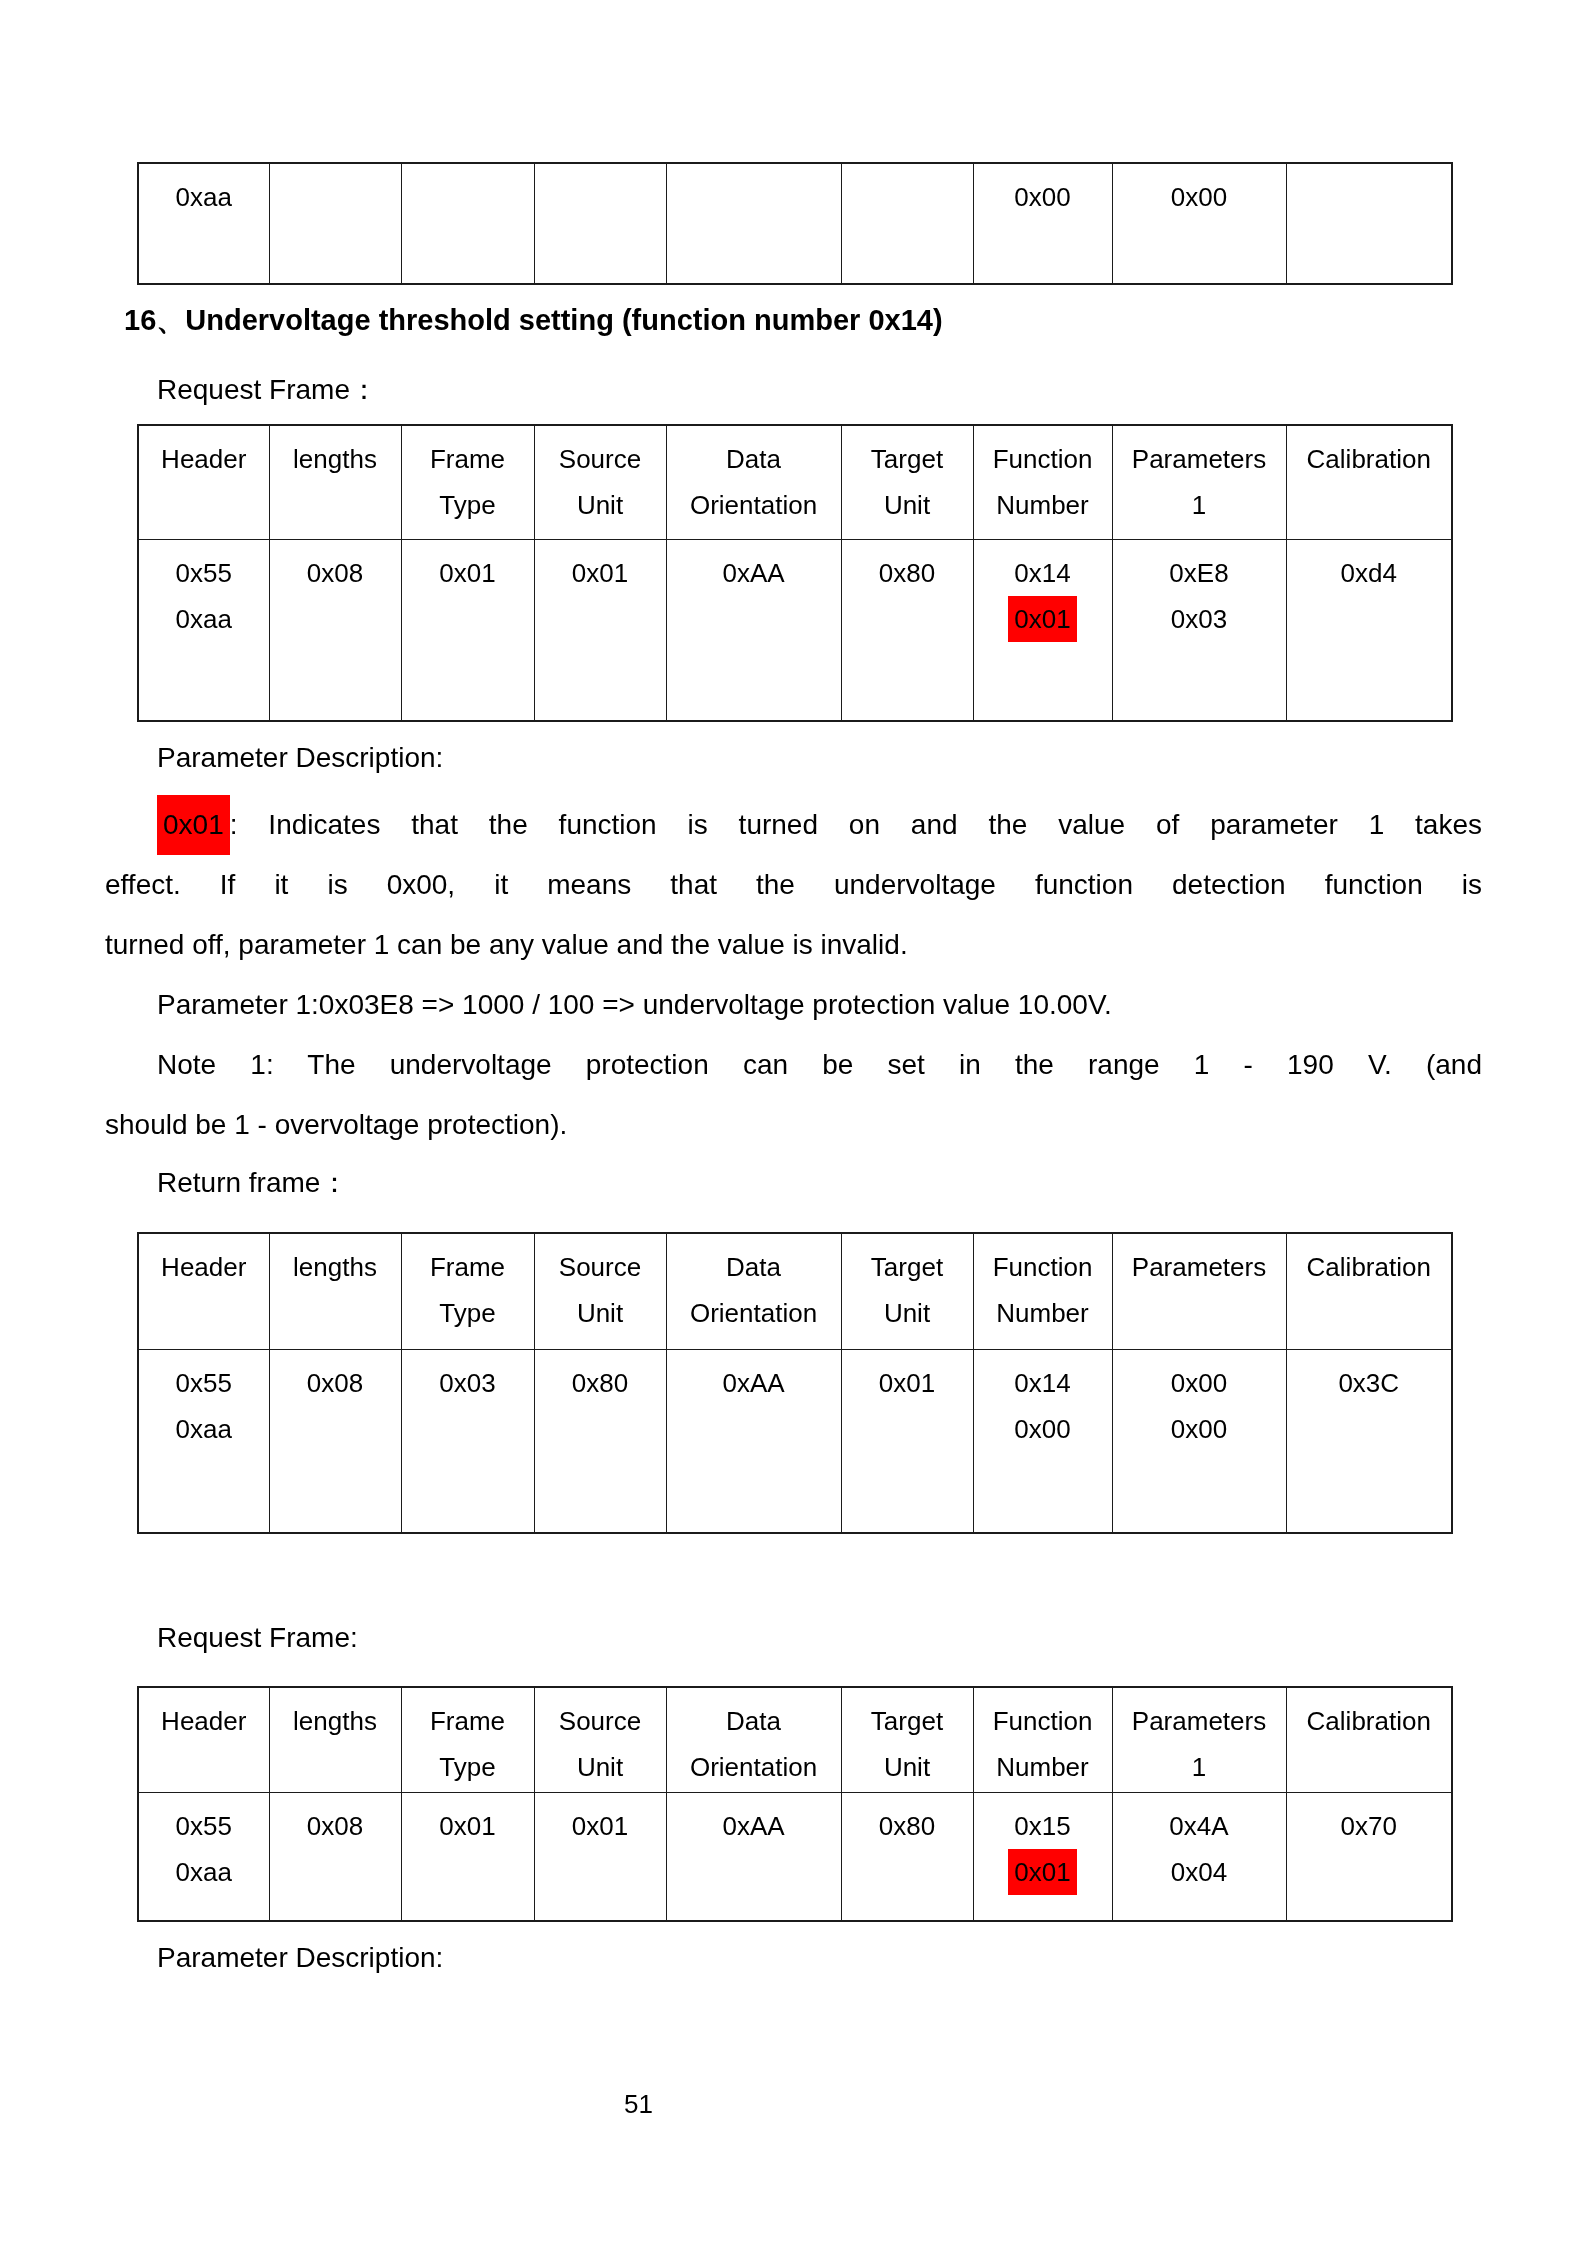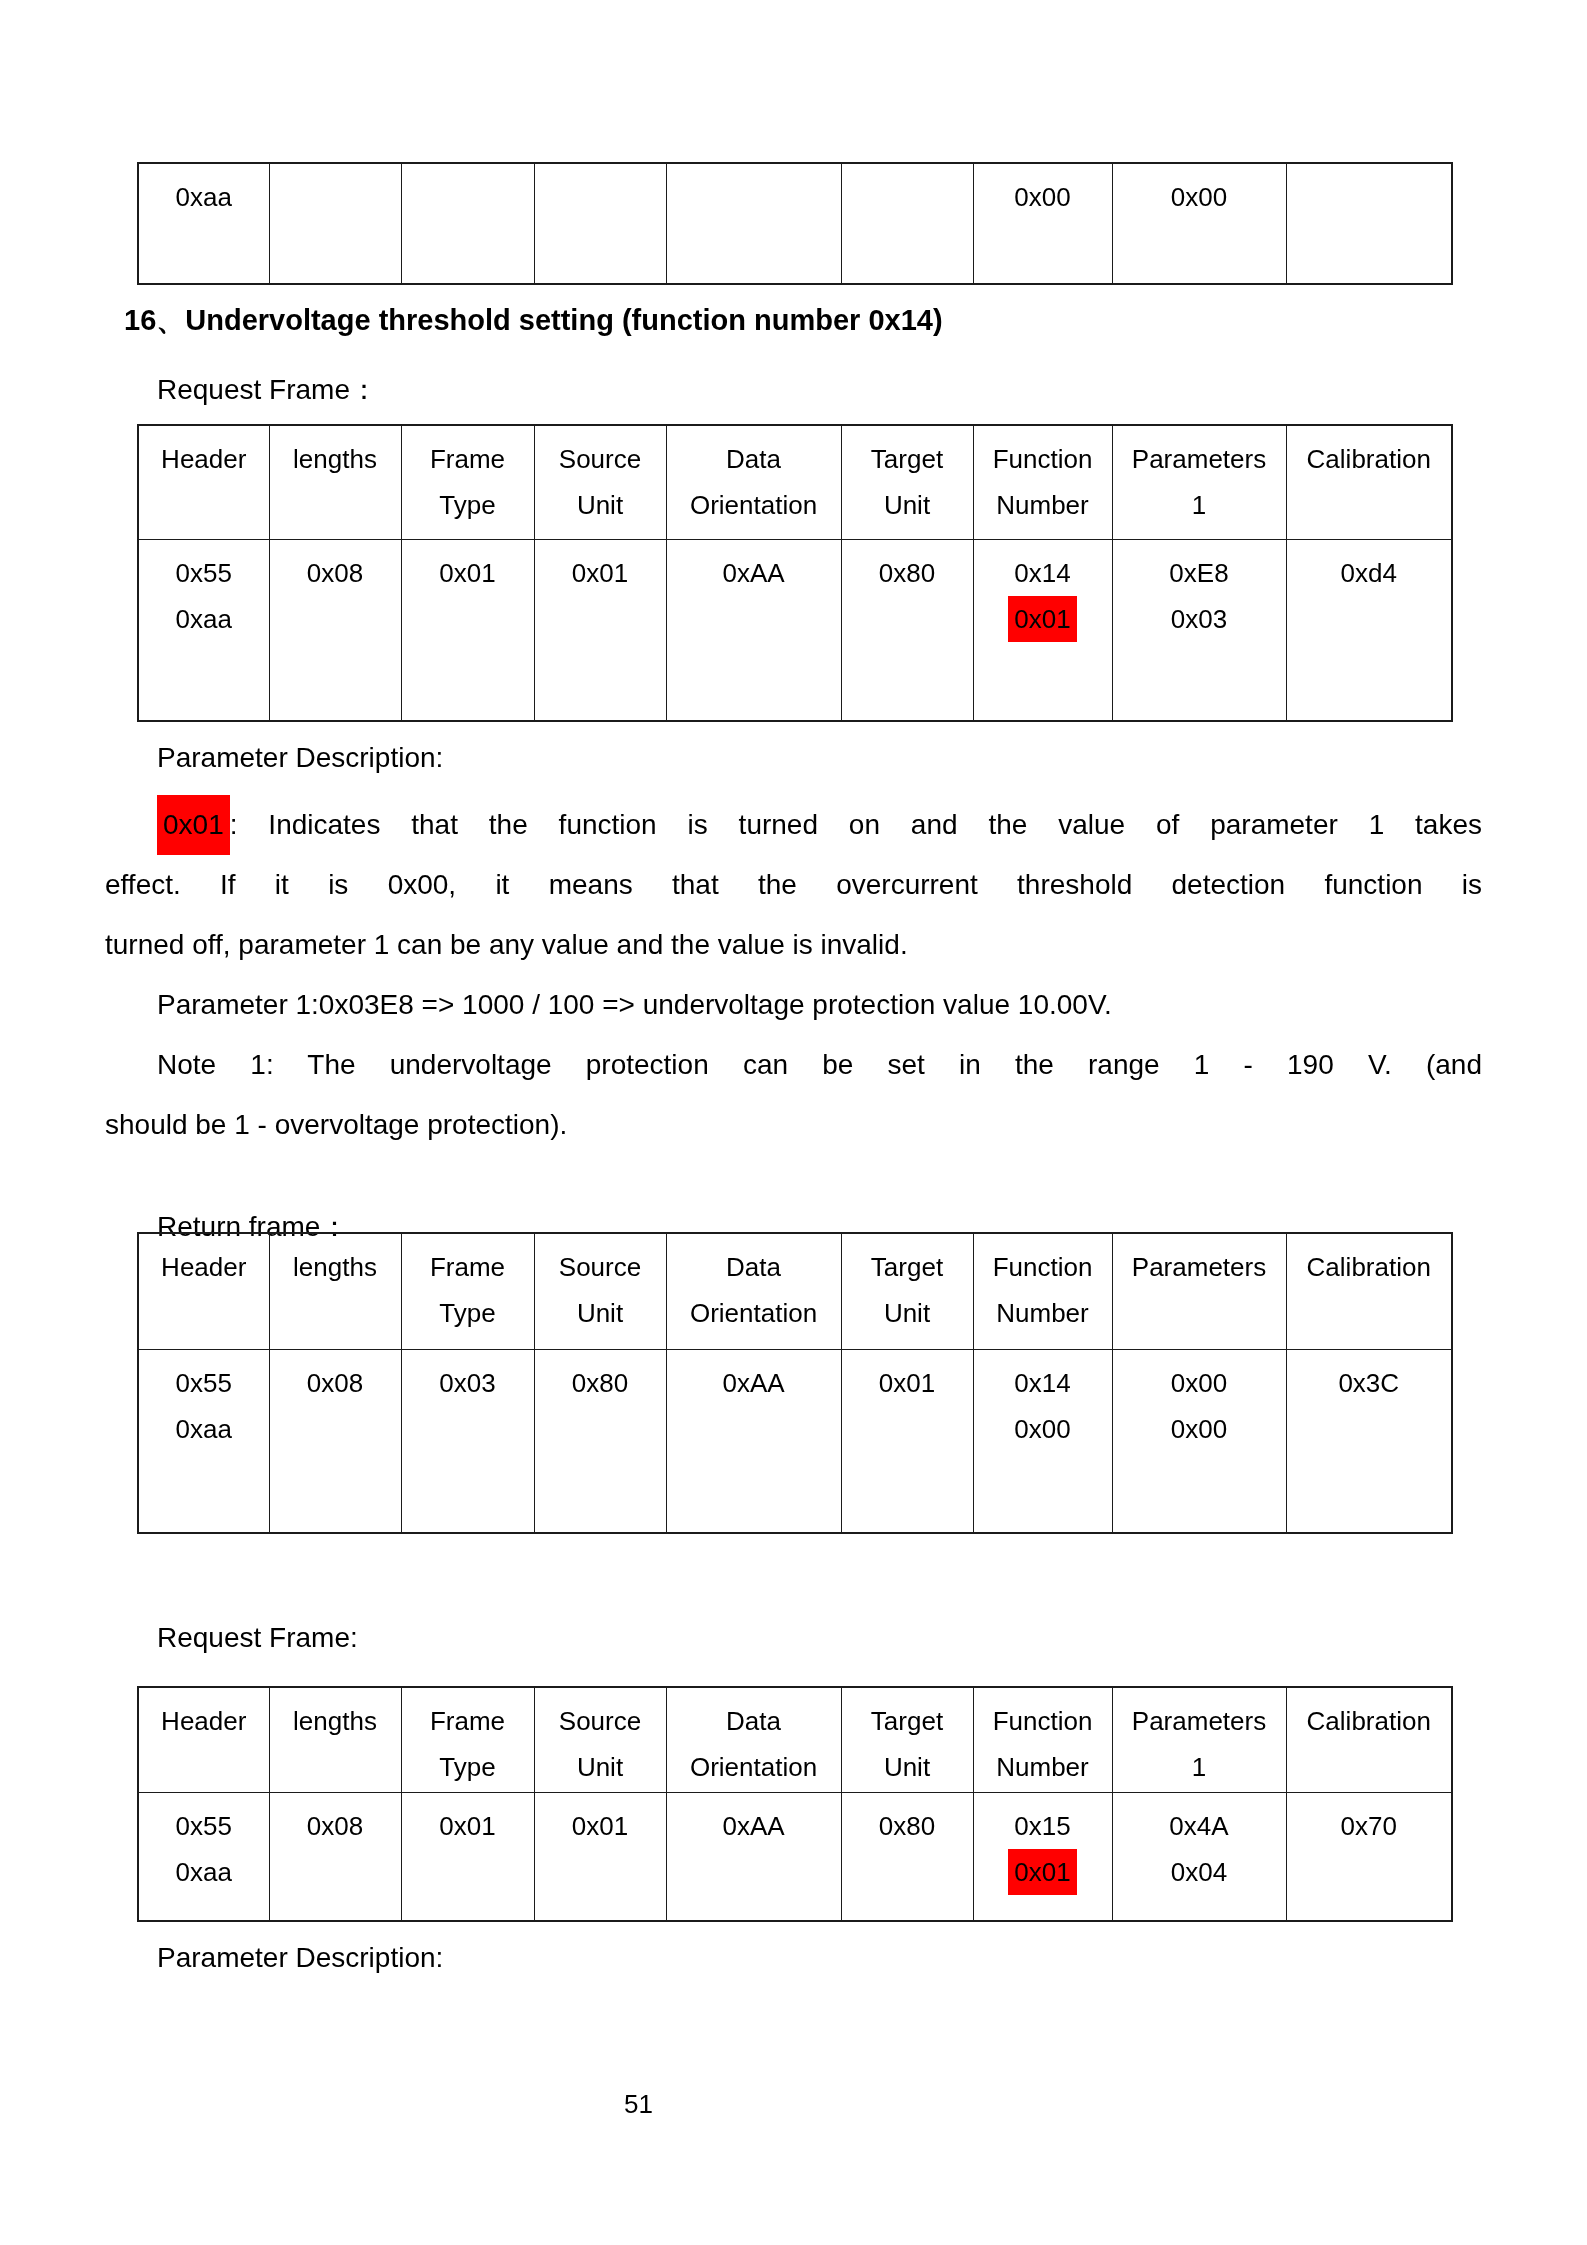"effect. If it is 0x00," div.jline { text: overcurrent threshold -> undervoltage function }
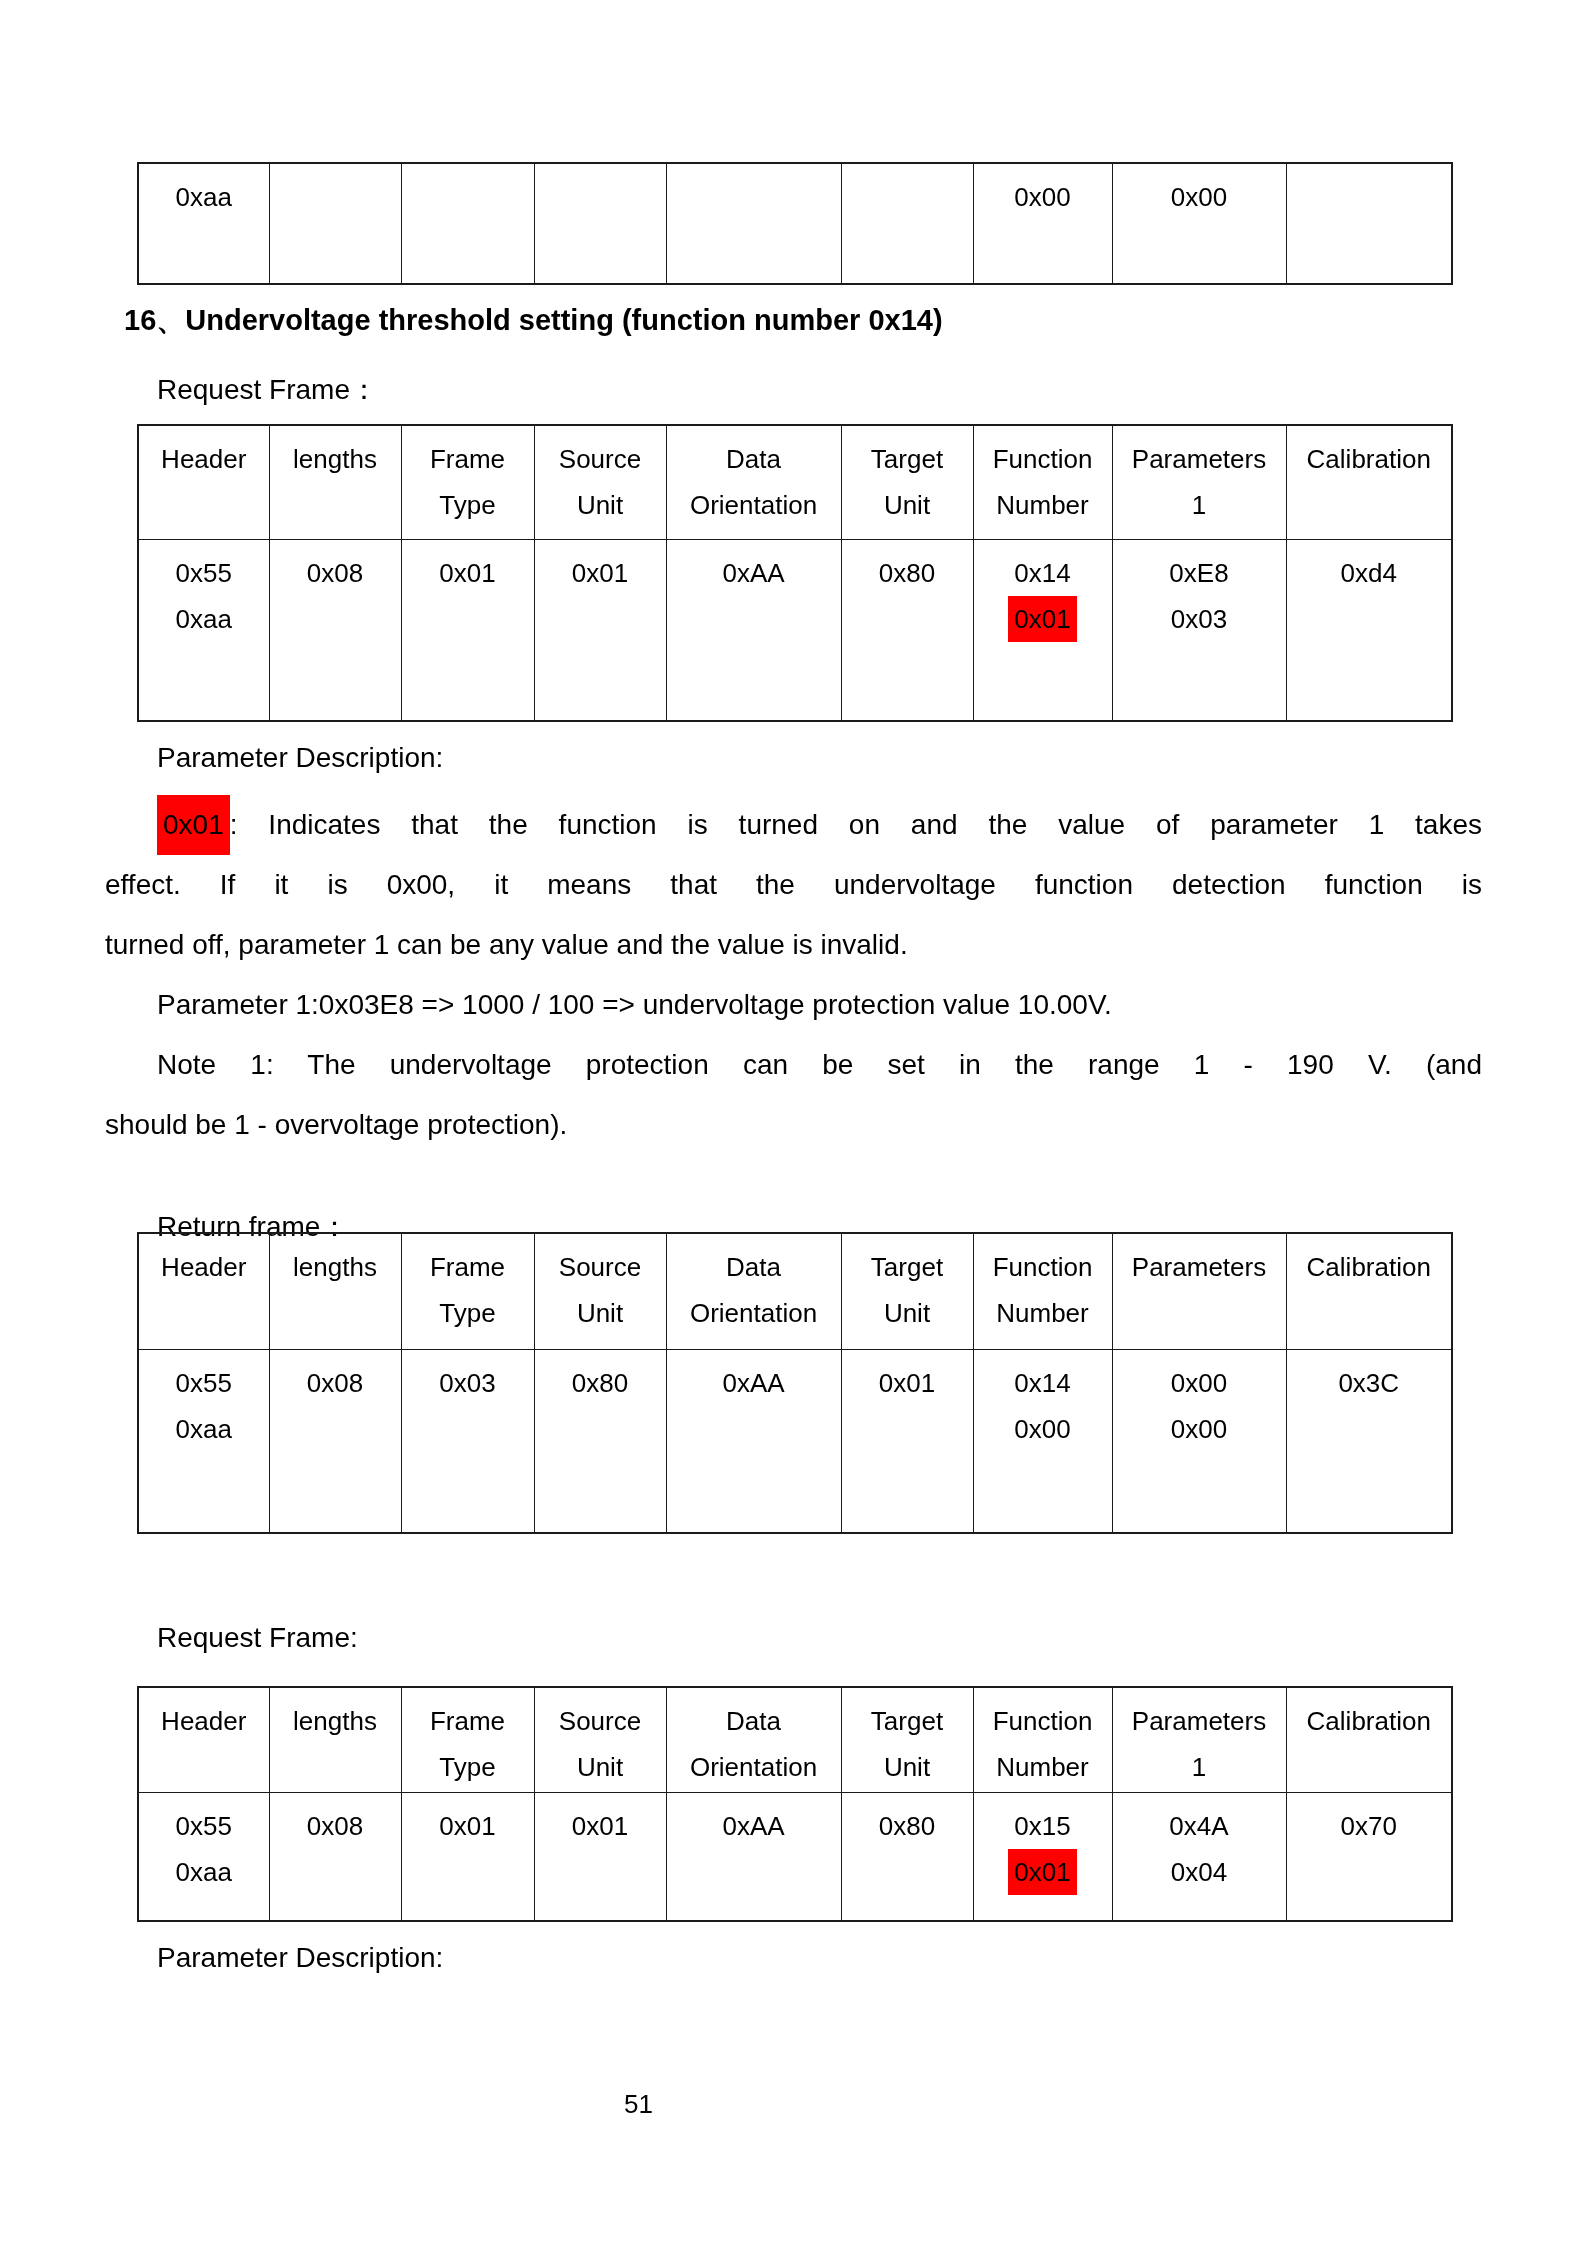"Return frame：" div.label { margin-top: 44px -> none }
